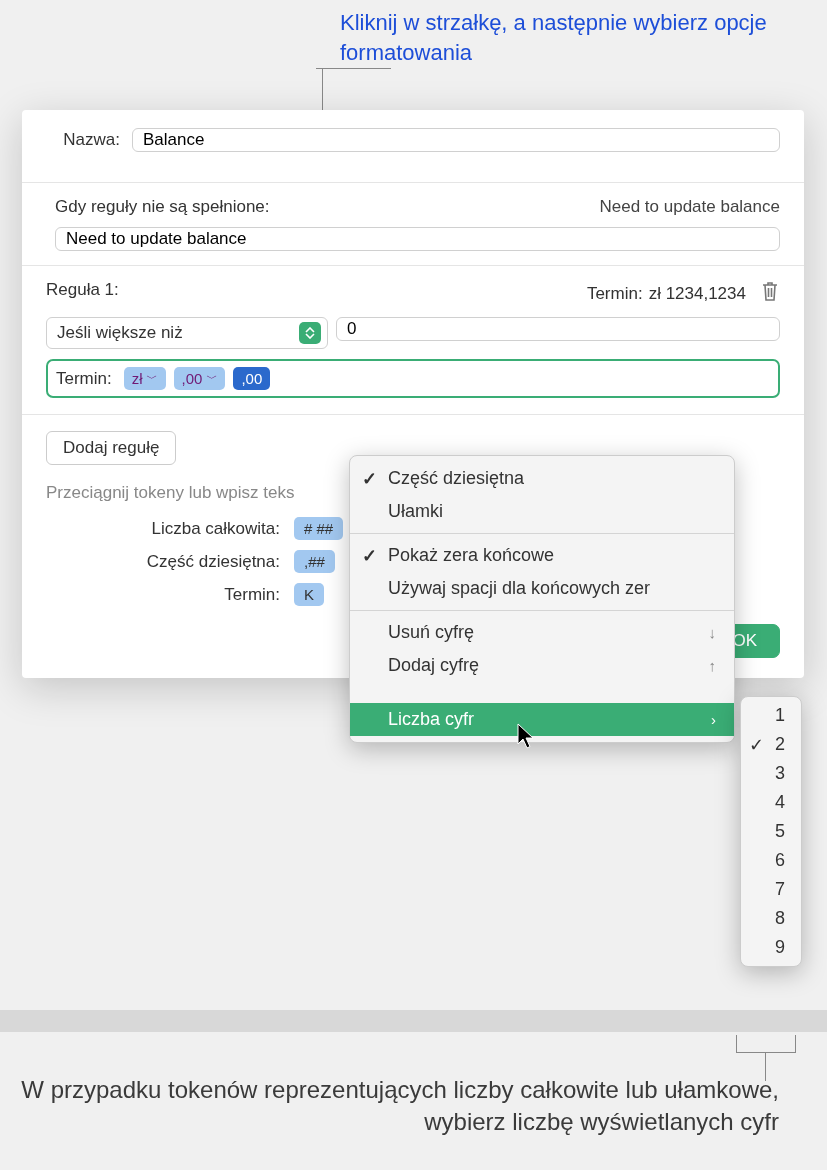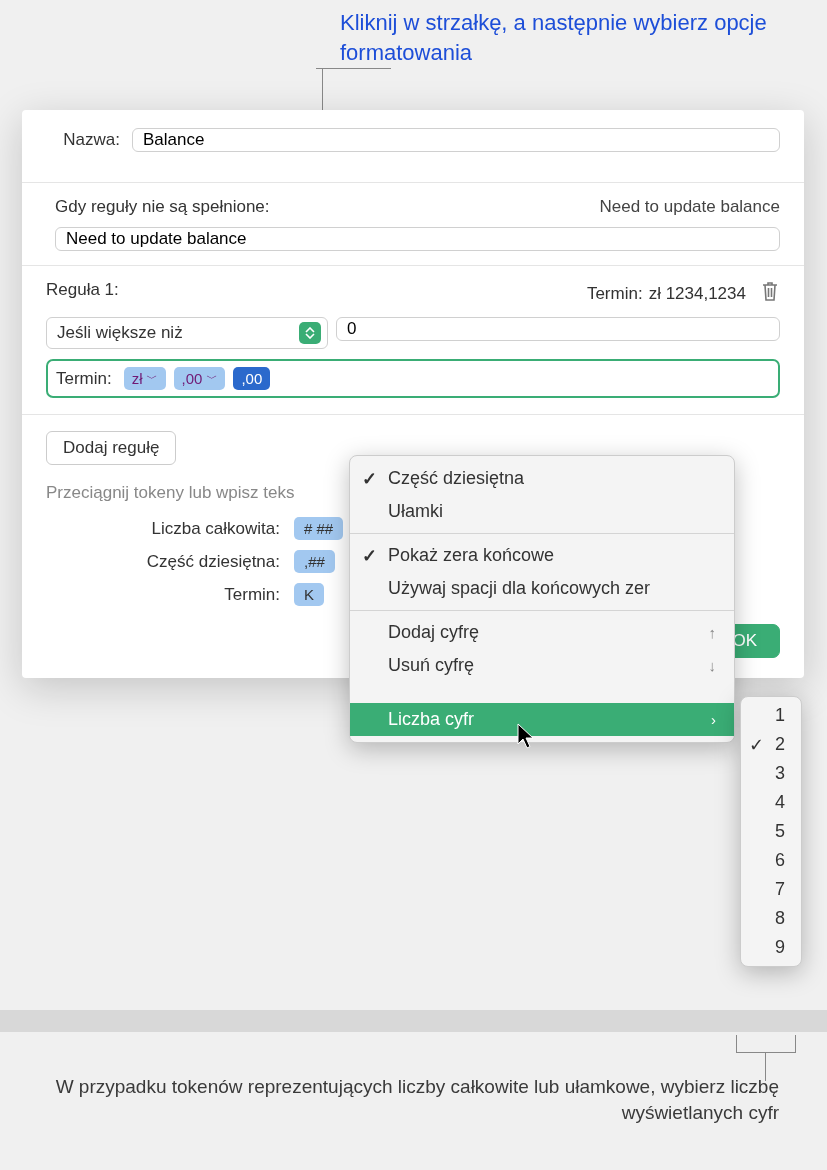"Dodaj cyfrę" div.menu-item { order: before "Usuń cyfrę" -> after "Usuń cyfrę" }
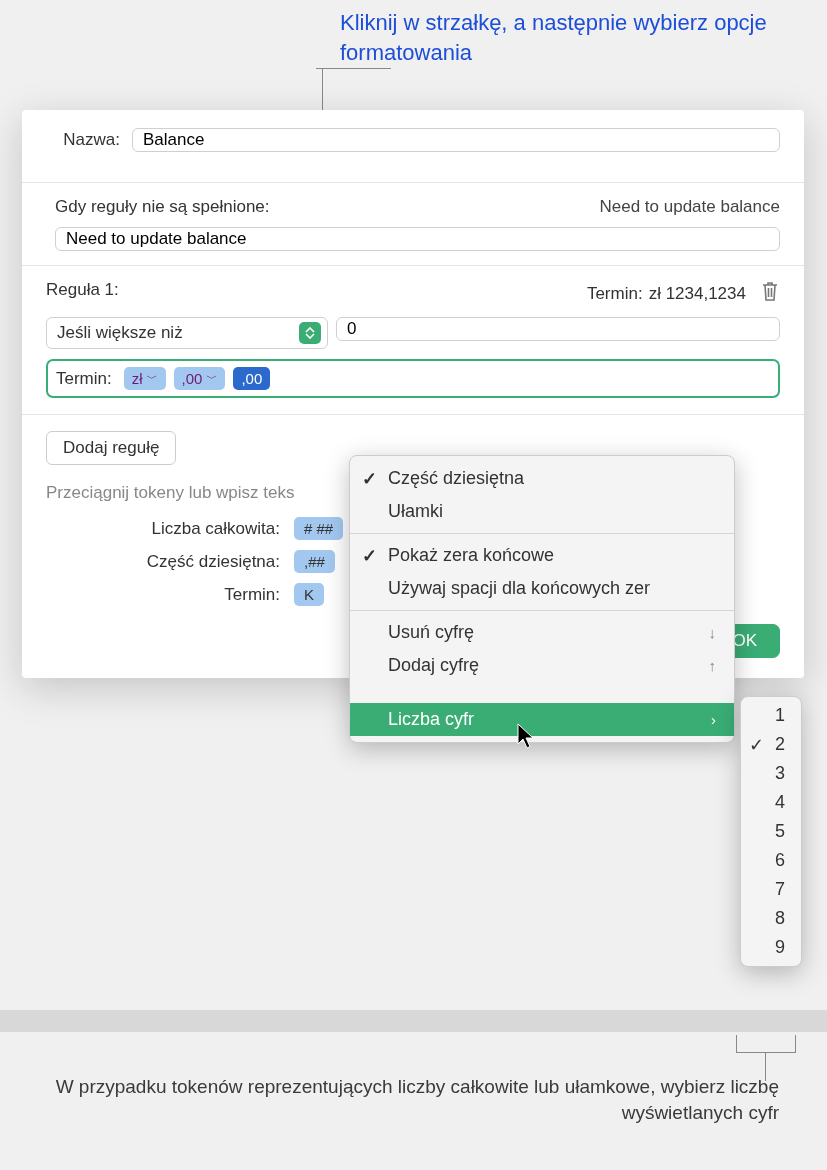"W przypadku tokenów reprezentujących" .callout-bottom { font-size: 19px -> 24px }
